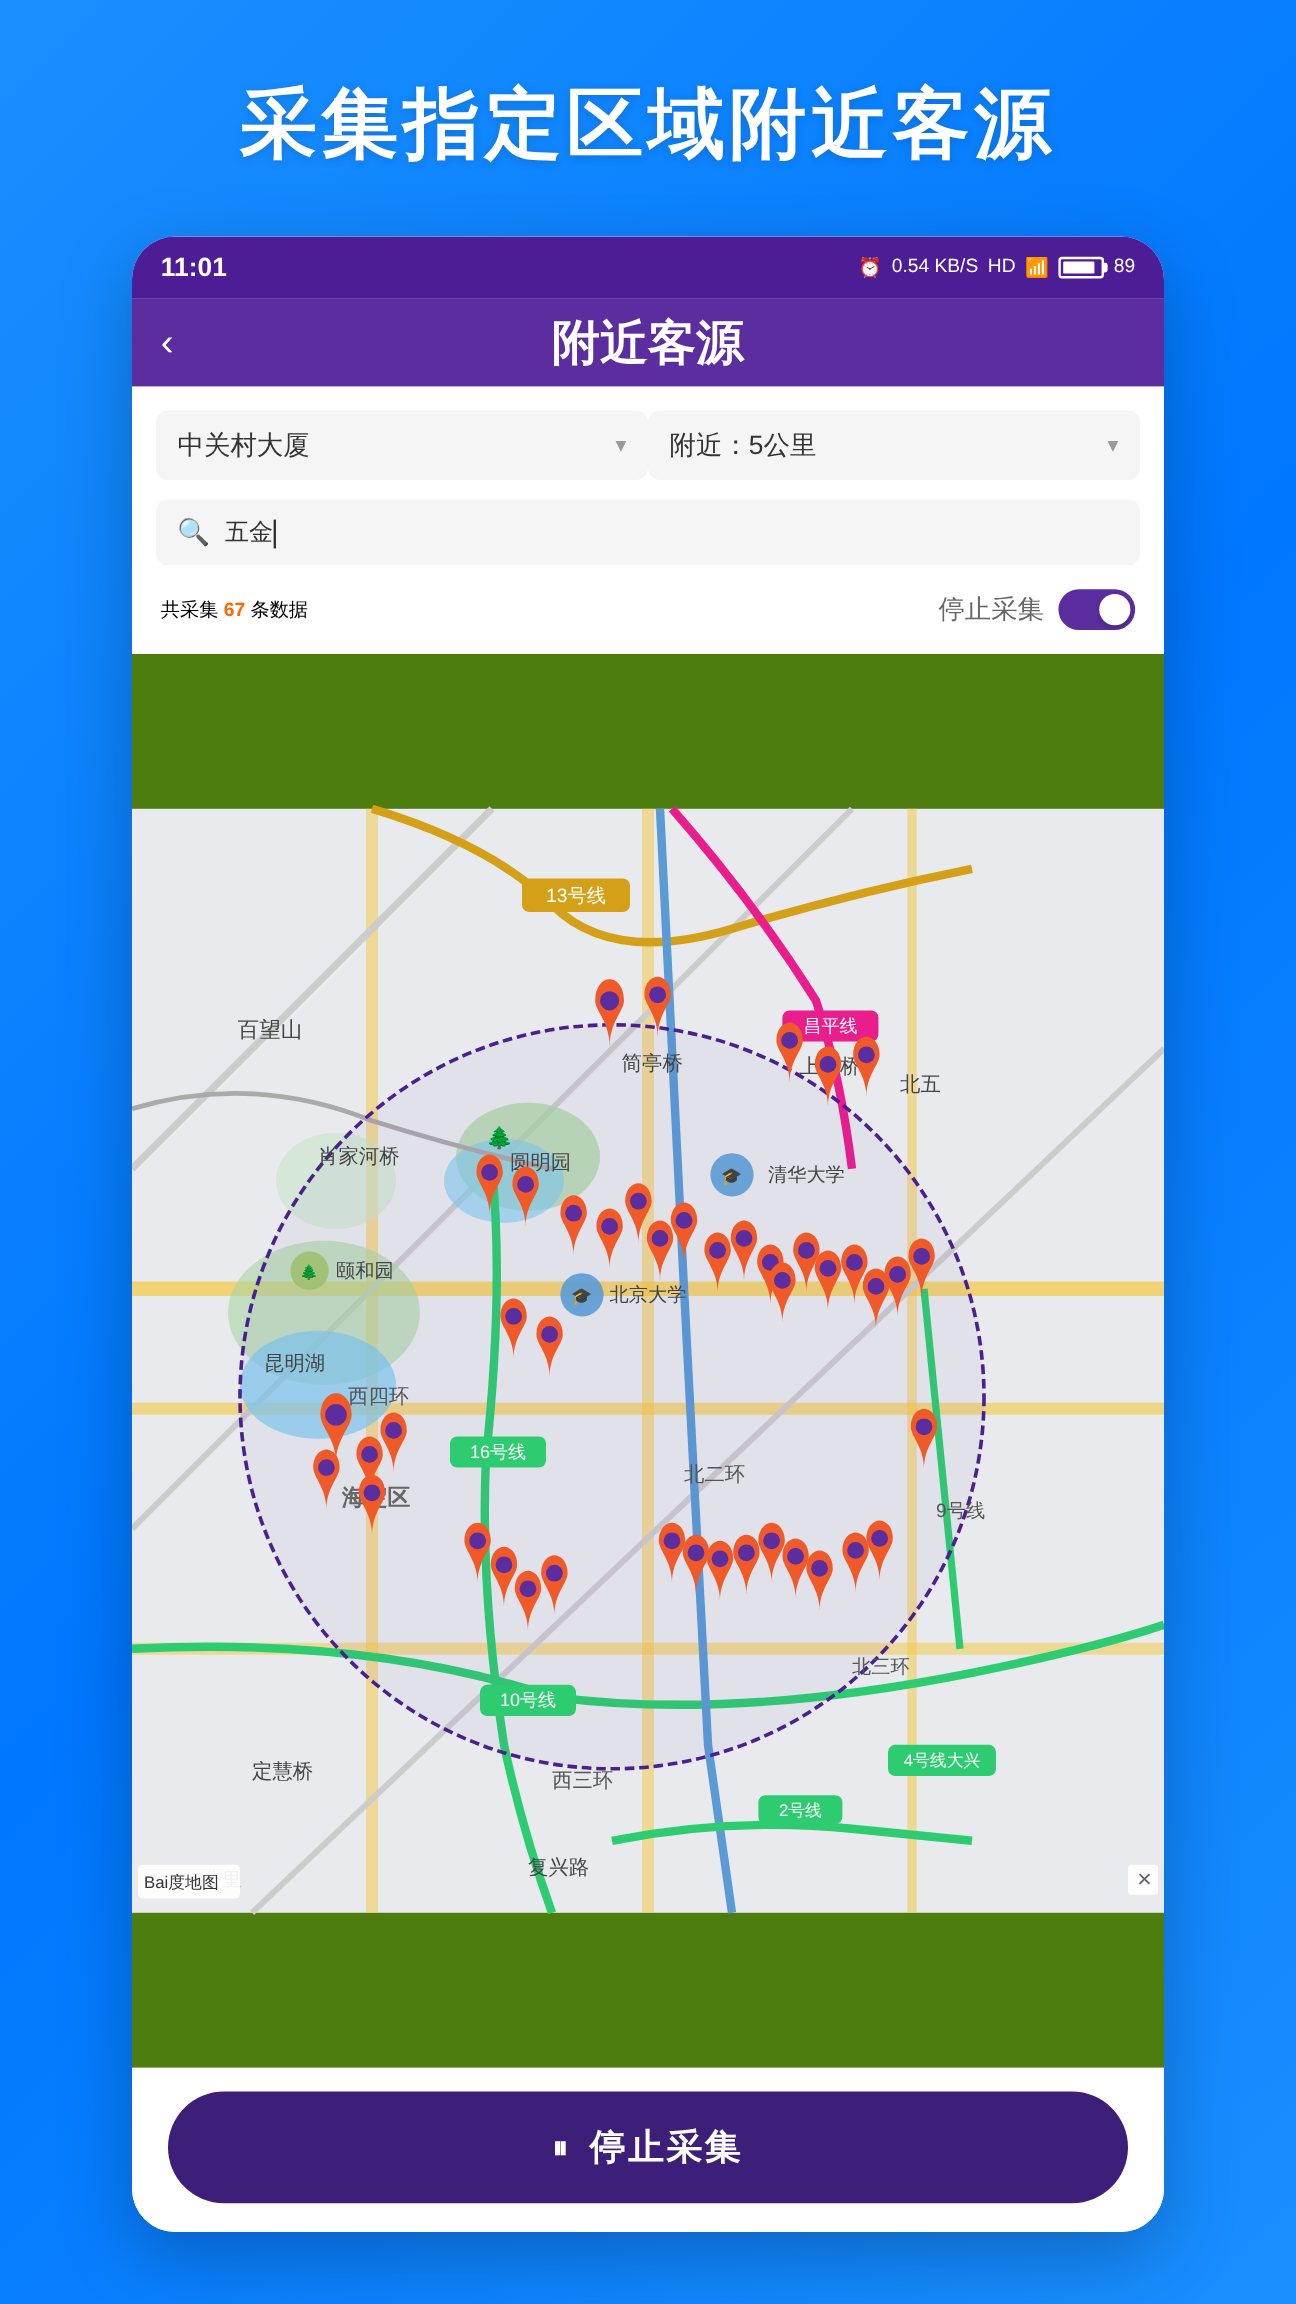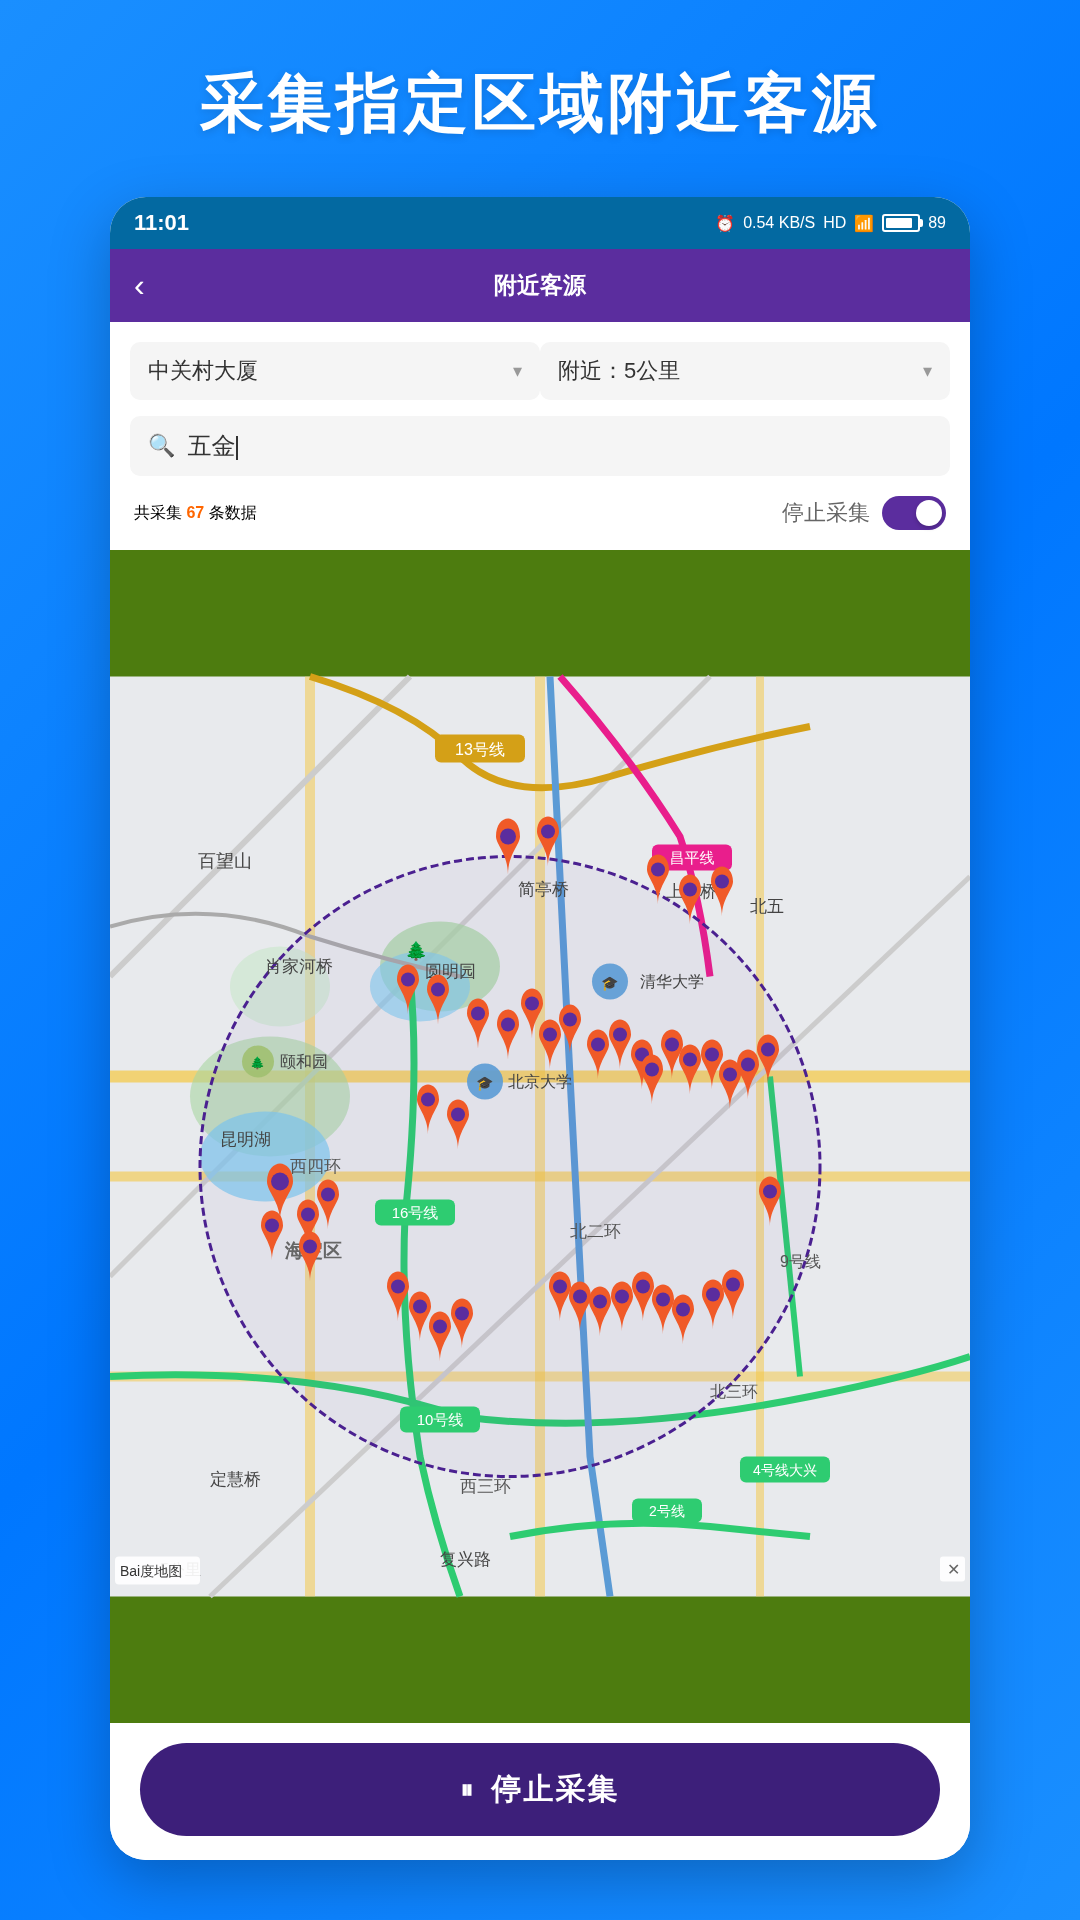"11:01" .status-bar { background: #0369a1 -> #4c1d95 }
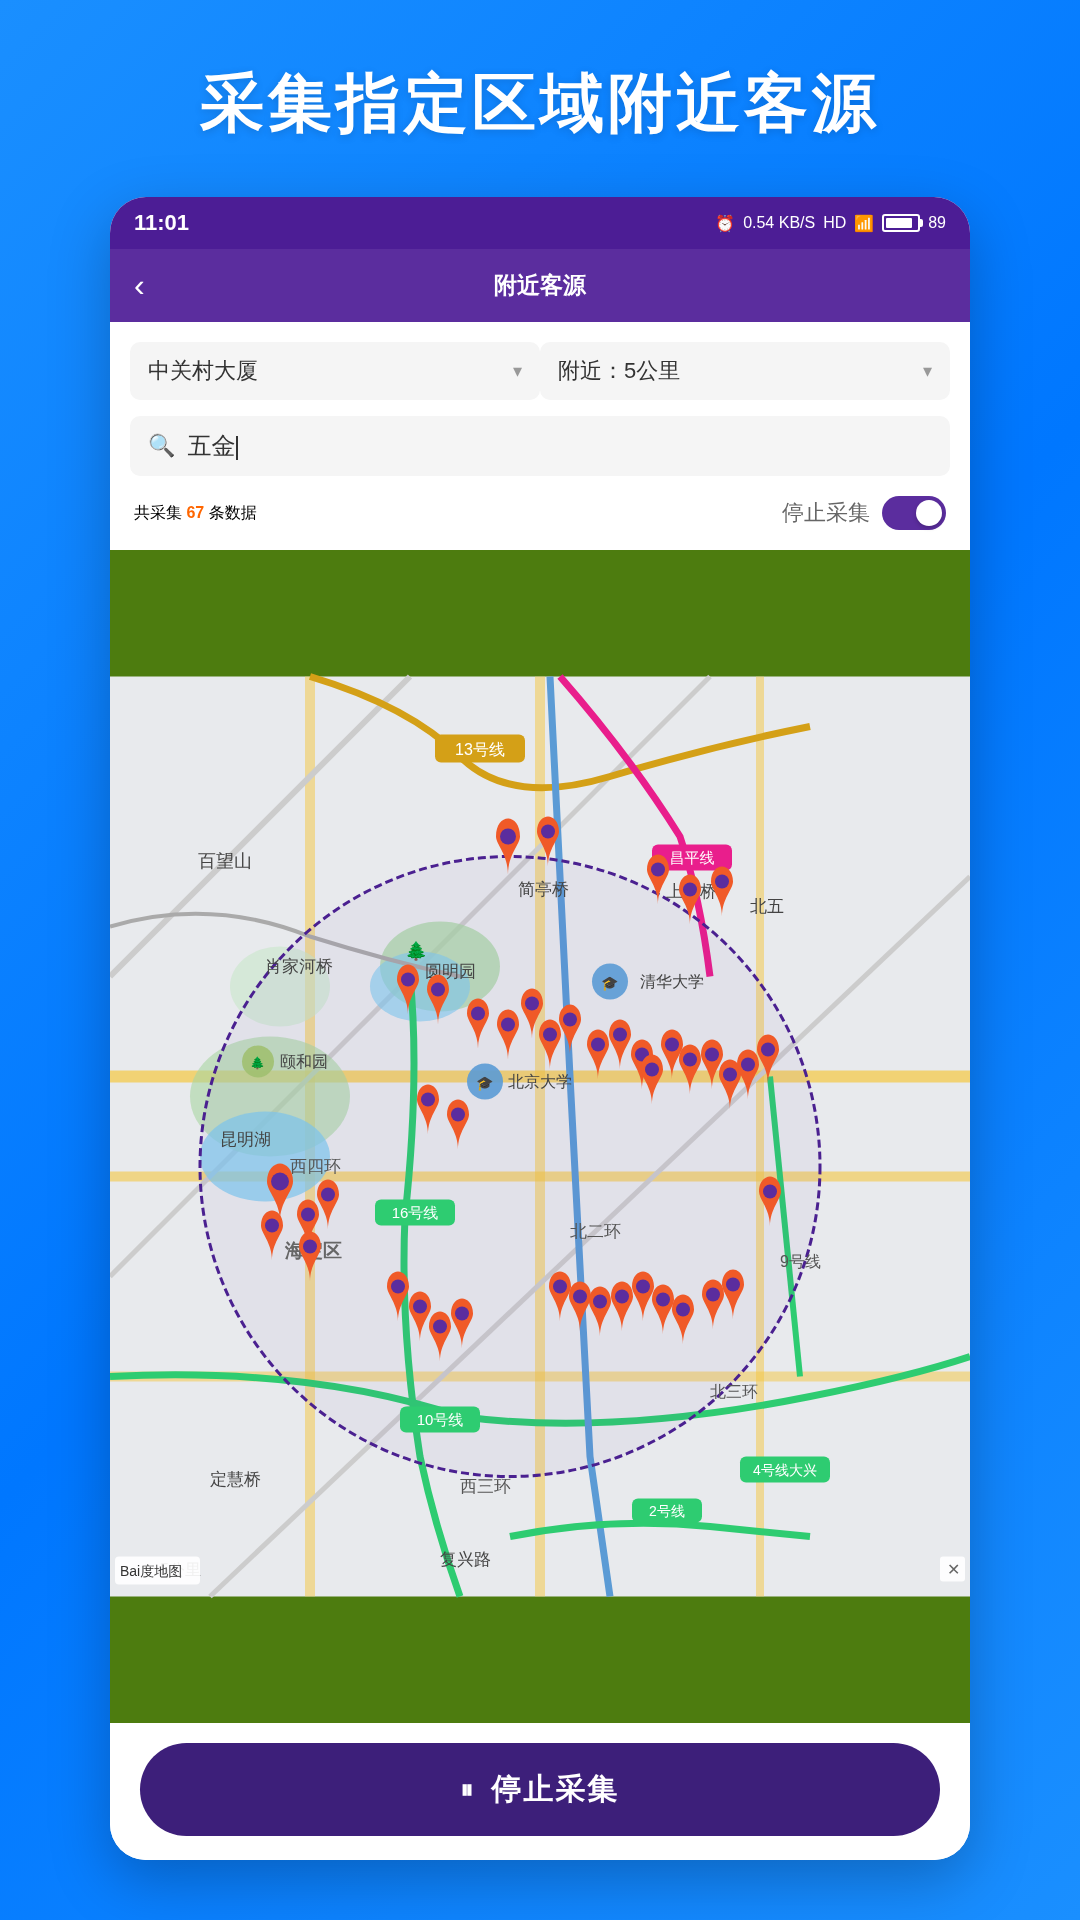"附近客源" .header-title { font-size: 23px -> 40px }
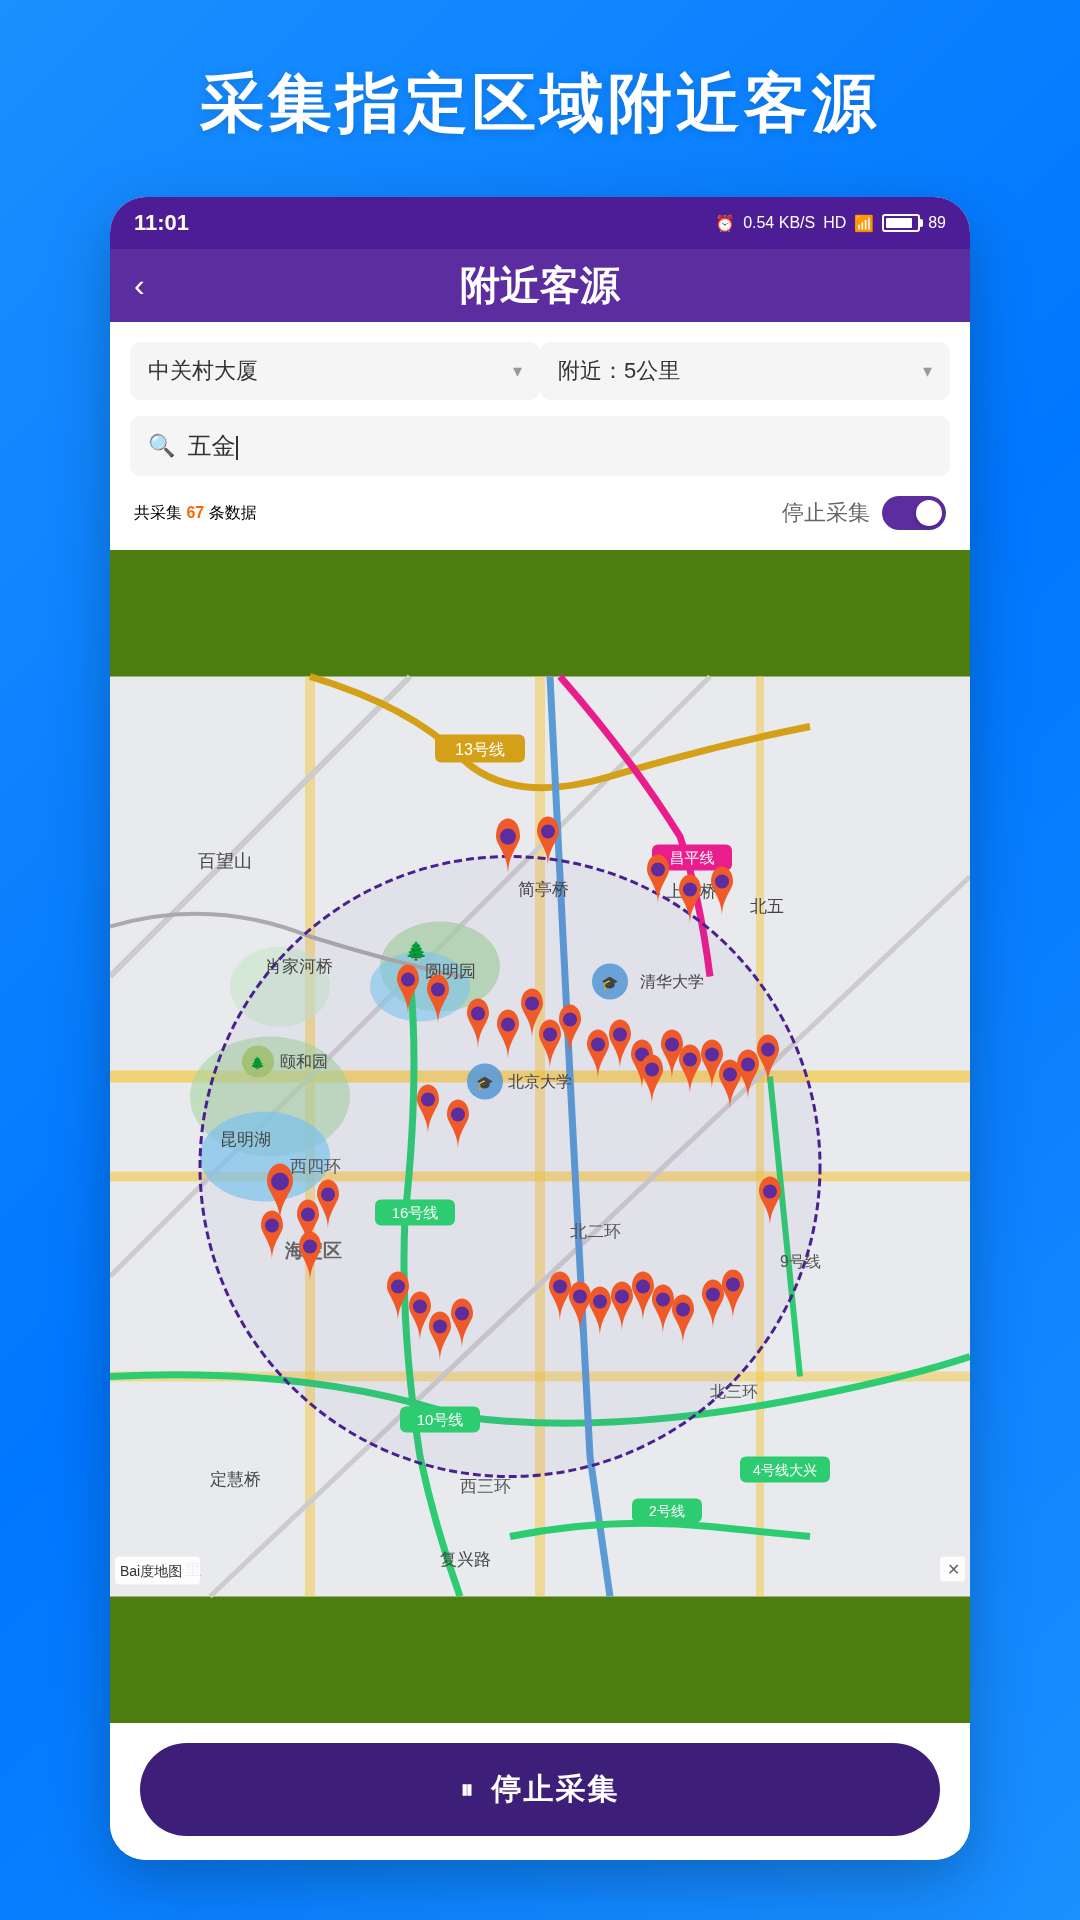"五金" .search-input-text { font-size: 24px -> 20px }
